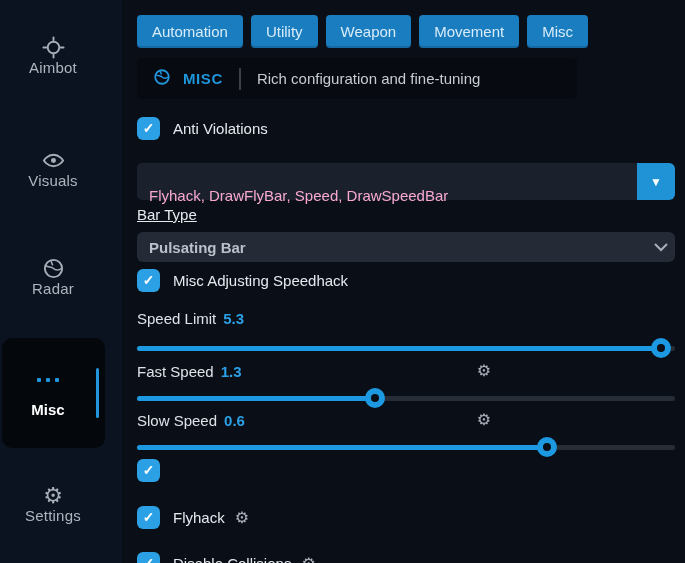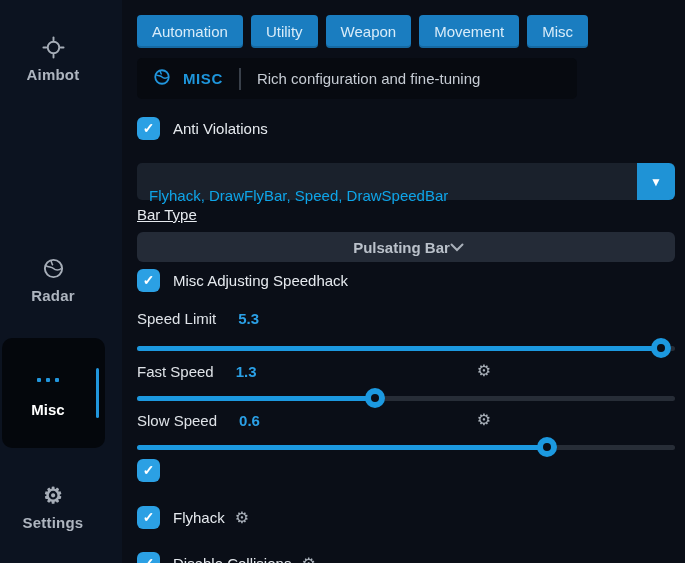"Aimbot" .side-item { font-weight: bold -> none; gap: 7px -> none }
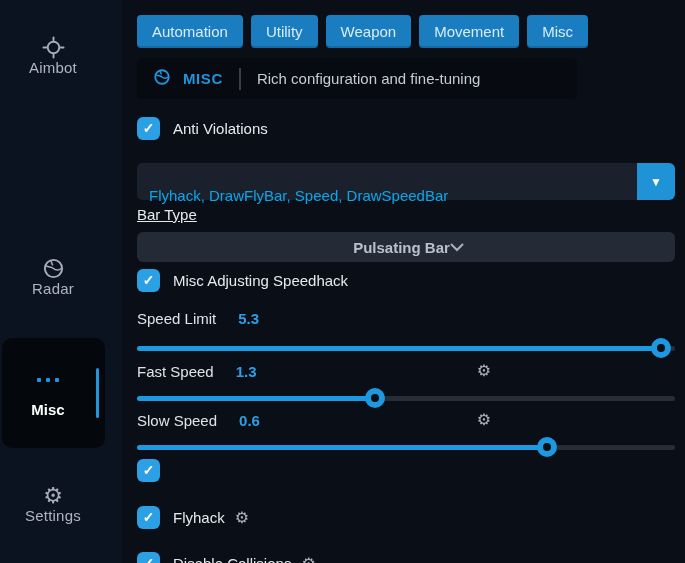"Visuals" div.side-item { html: none -> <div> <span> <svg> <path></path> <circle></circle> </svg> </span> <span>Visuals</span> </div> }
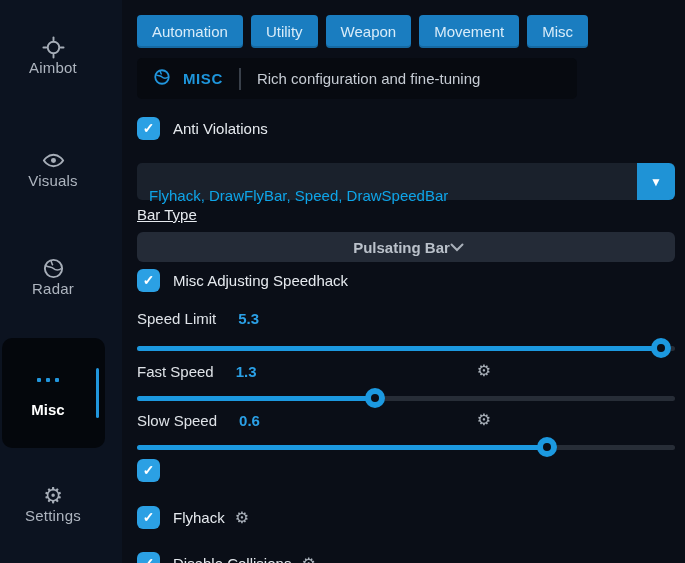"Flyhack, DrawFlyBar, Speed, DrawSpeedBar" .multiselect .value { color: #0ea5e9 -> #f9a8d4 }
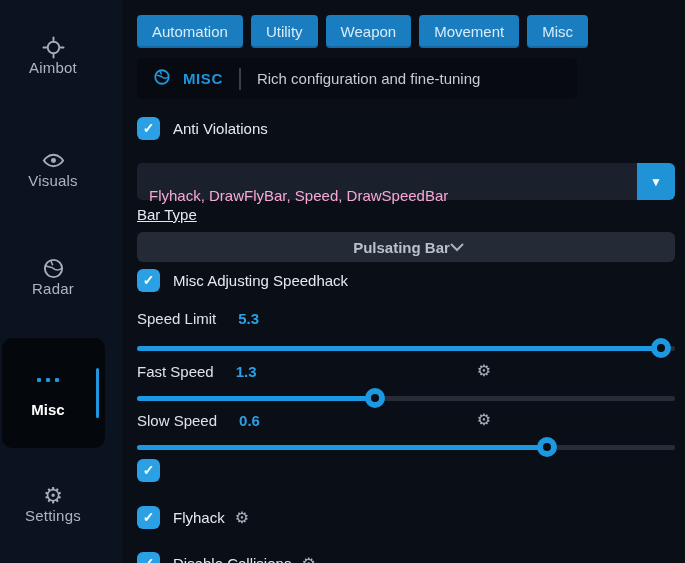"Pulsating Bar" .select { justify-content: center -> space-between }
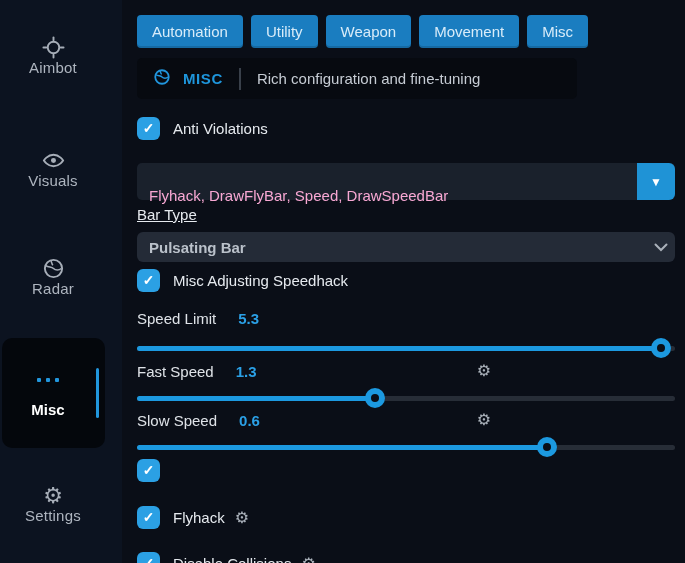"Speed Limit" .slider-head { gap: 22px -> 7px }
